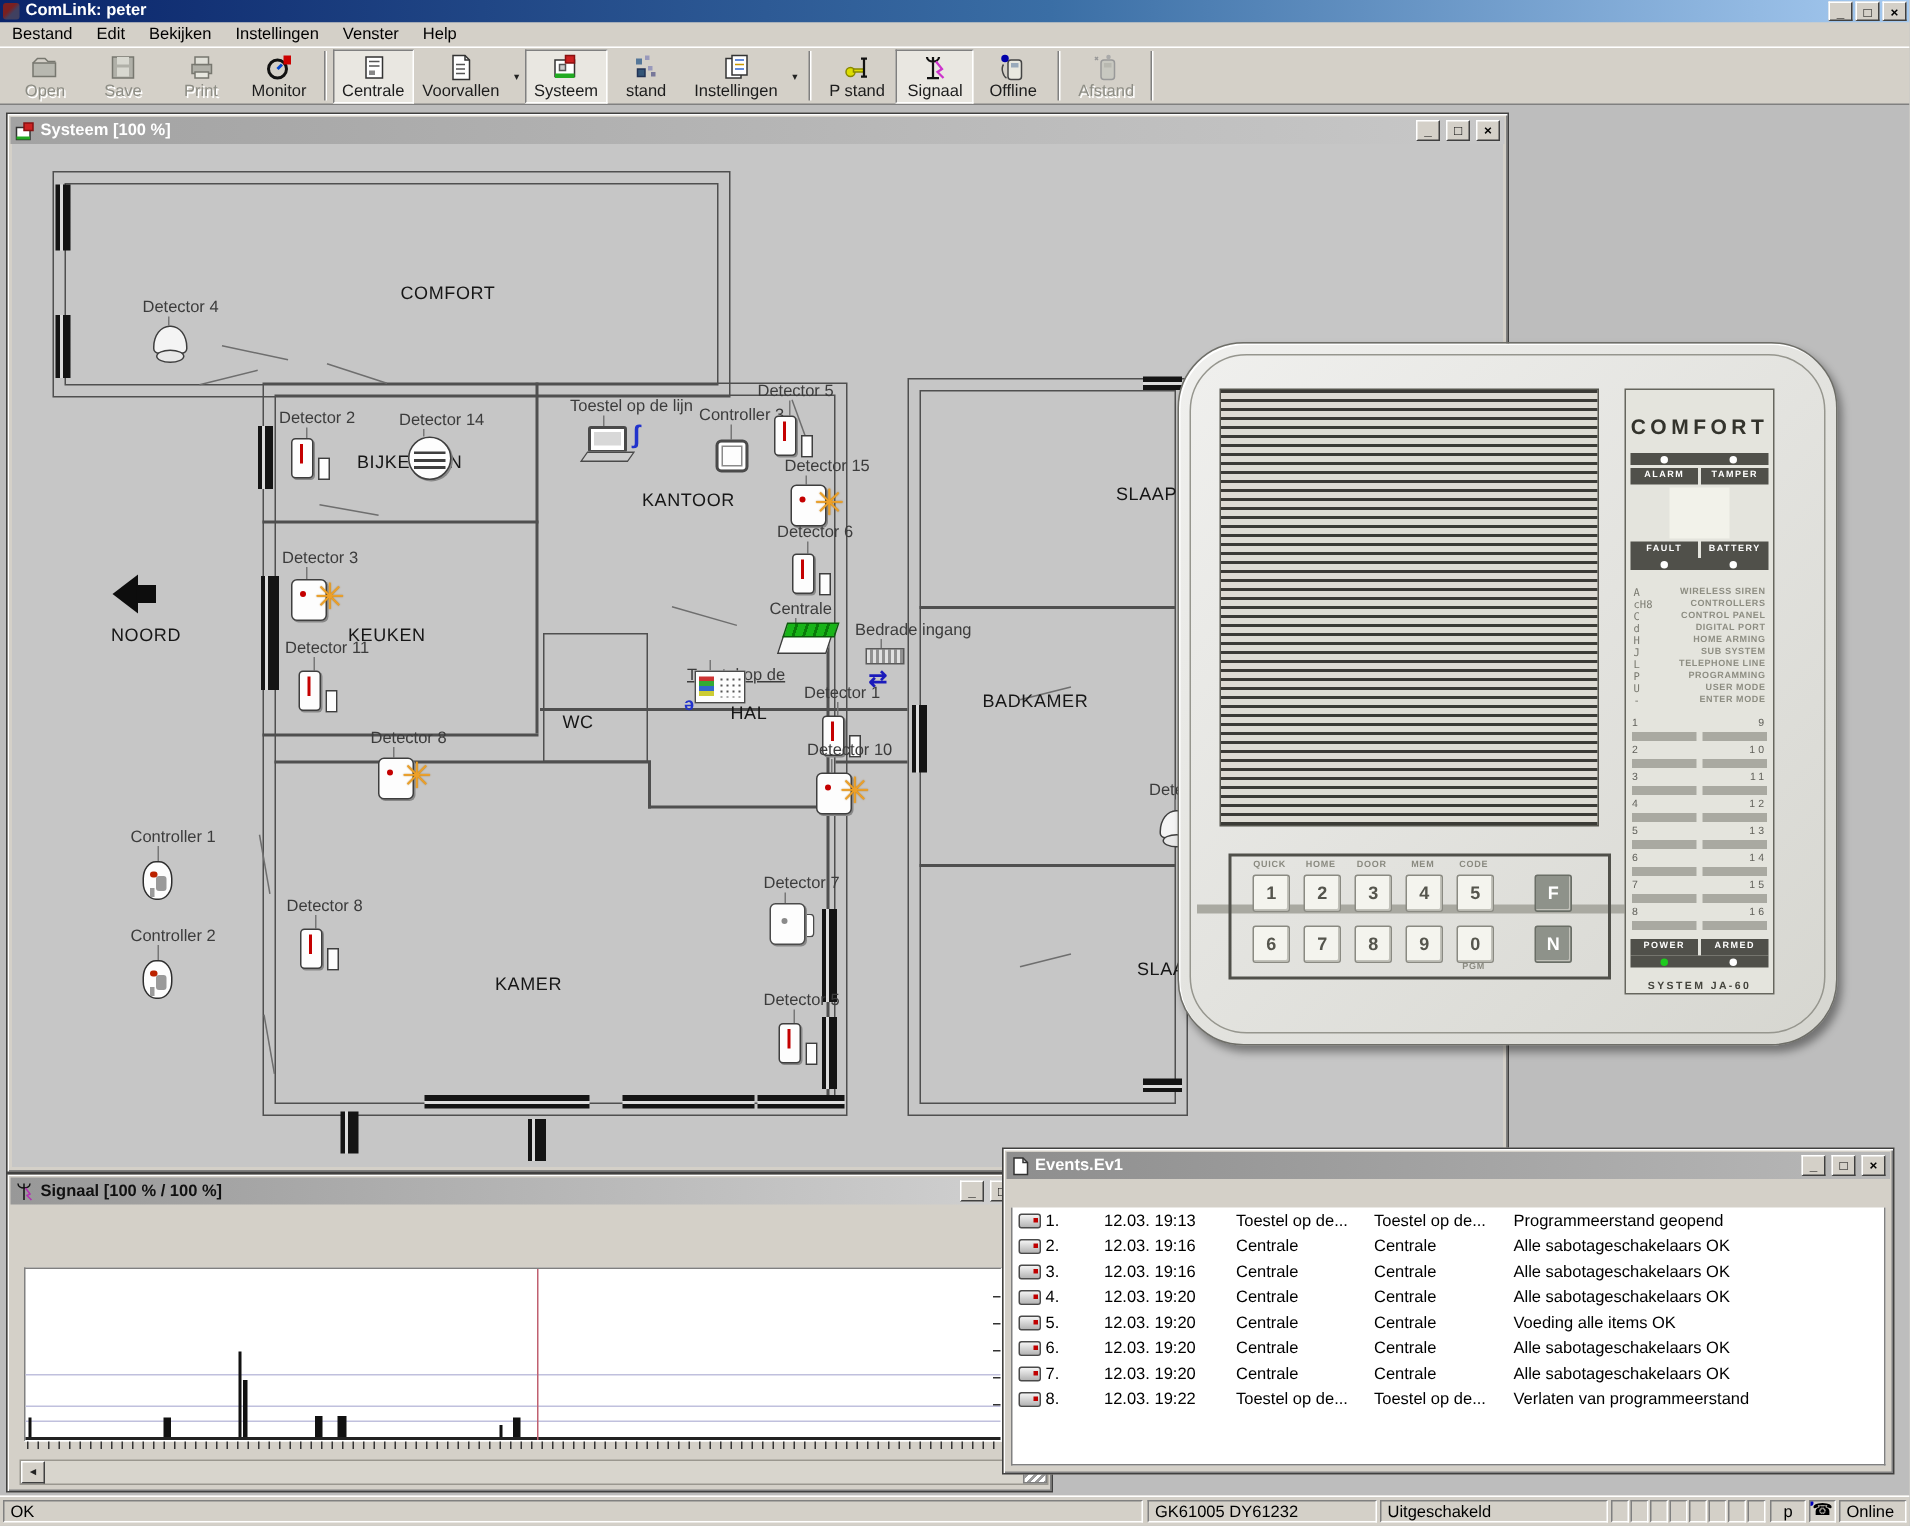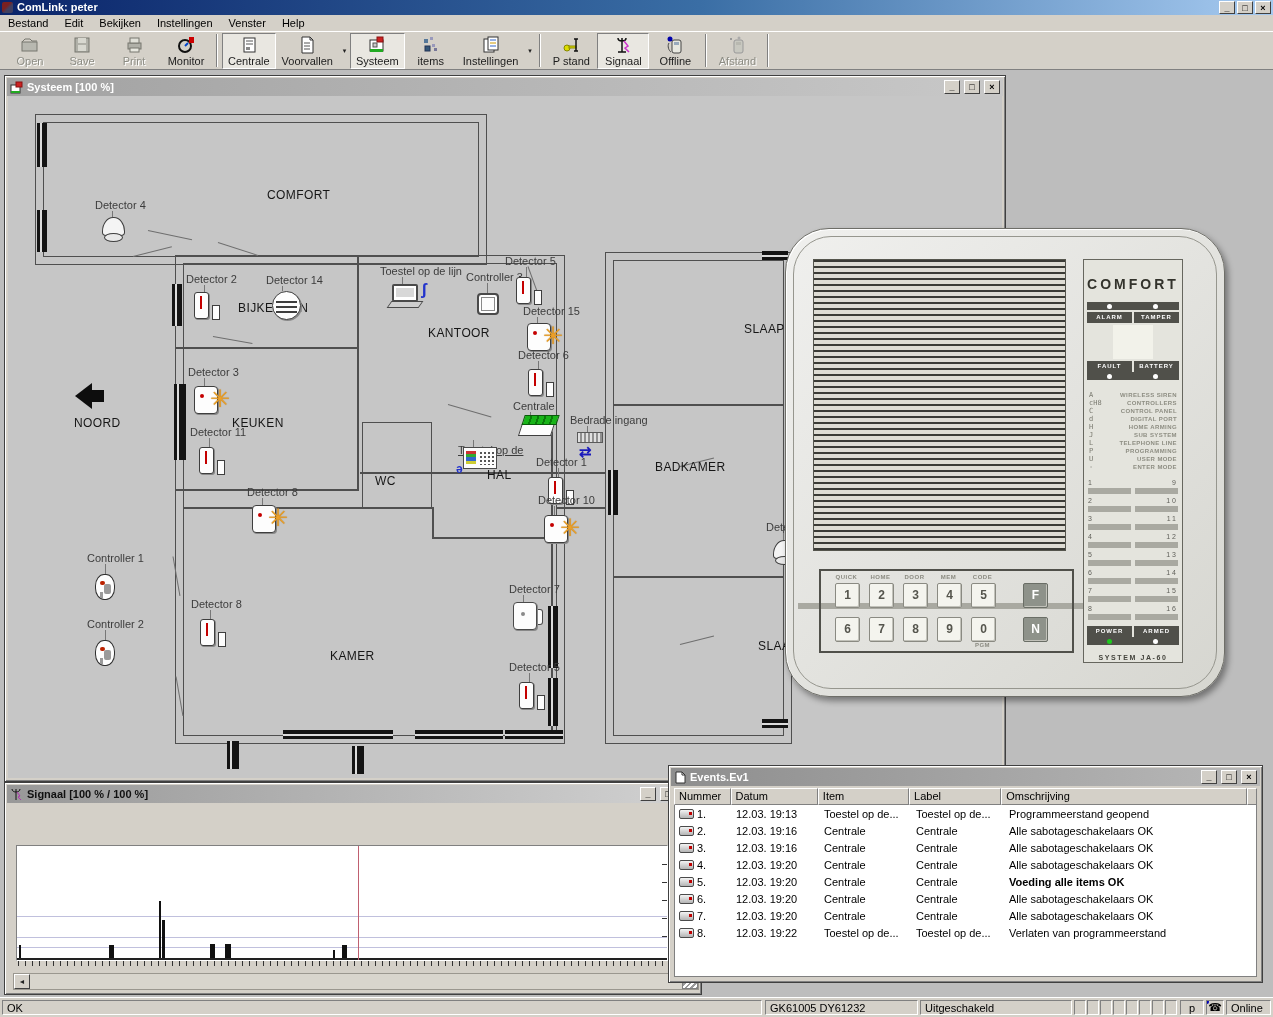"items" div.tlabel { text: items -> stand }
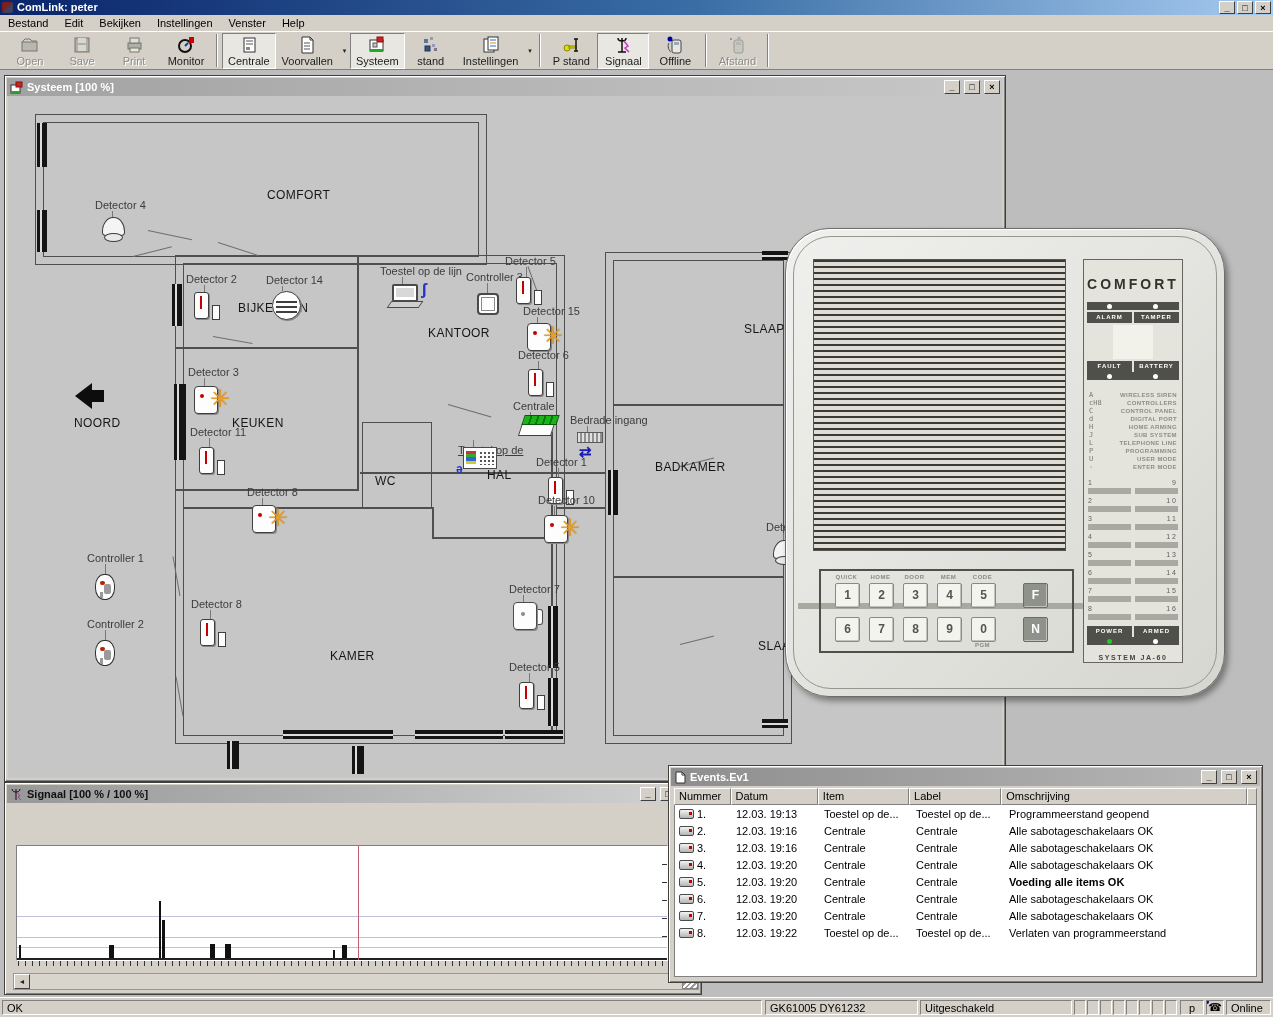"Nummer" div { html: <div> <div>Nummer</div> <div>Datum</div> <div>Item</div> <div>Label</div> <div>Omschrijving</div> <div></div> </div> -> none }
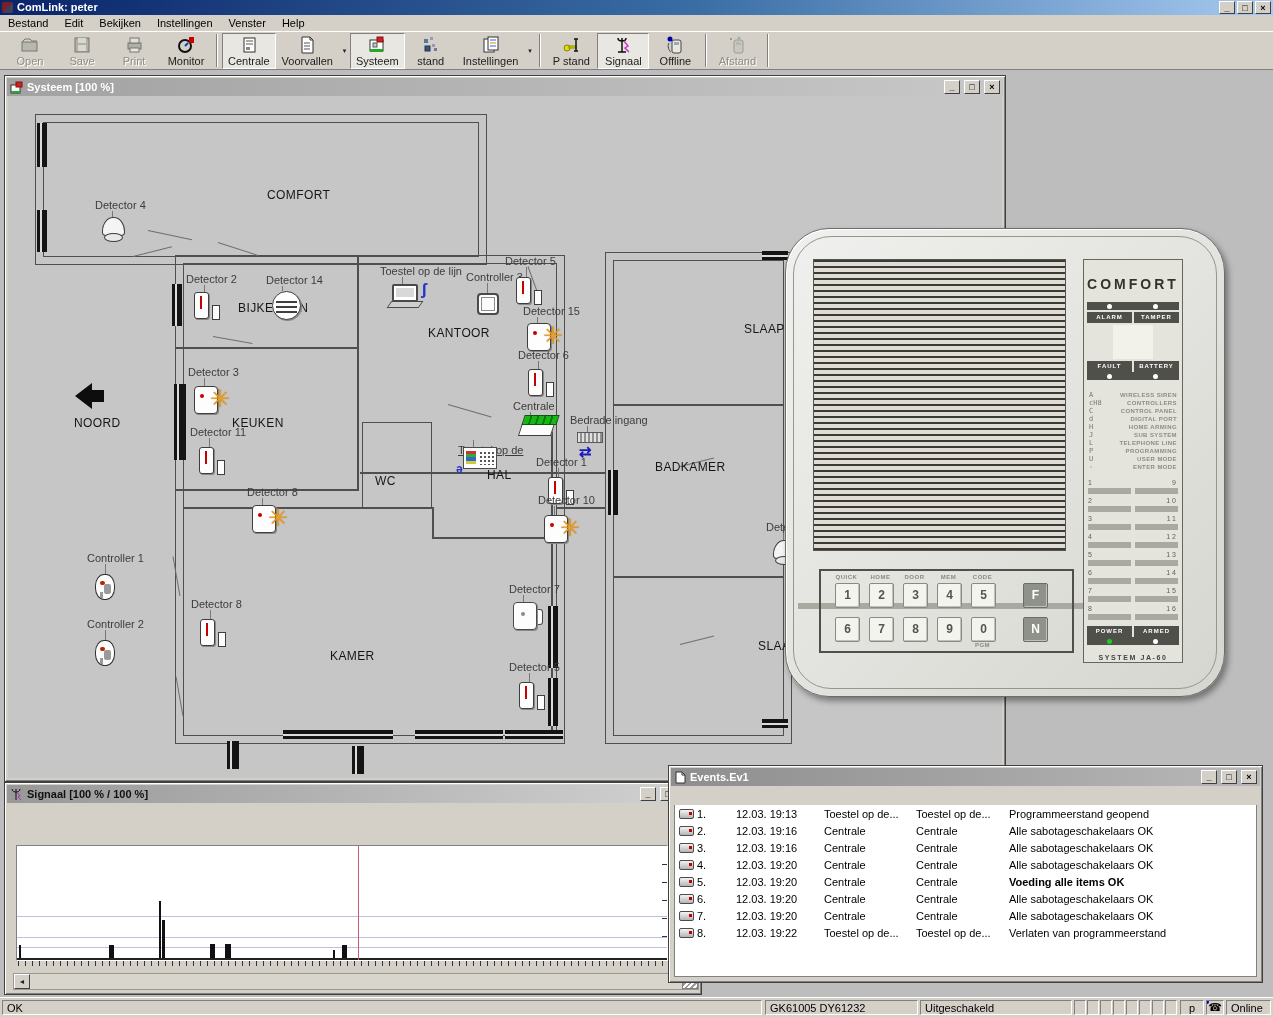"Voeding alle items OK" div.ev-cell { font-weight: bold -> none }
